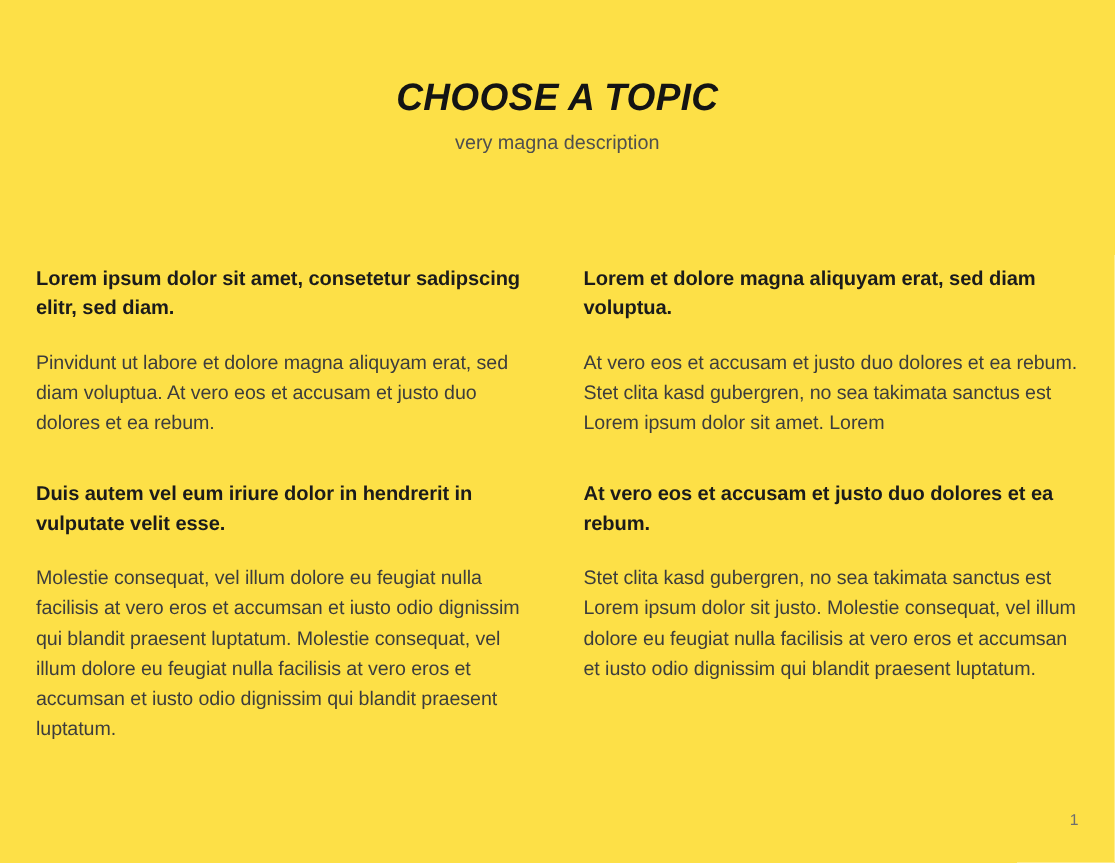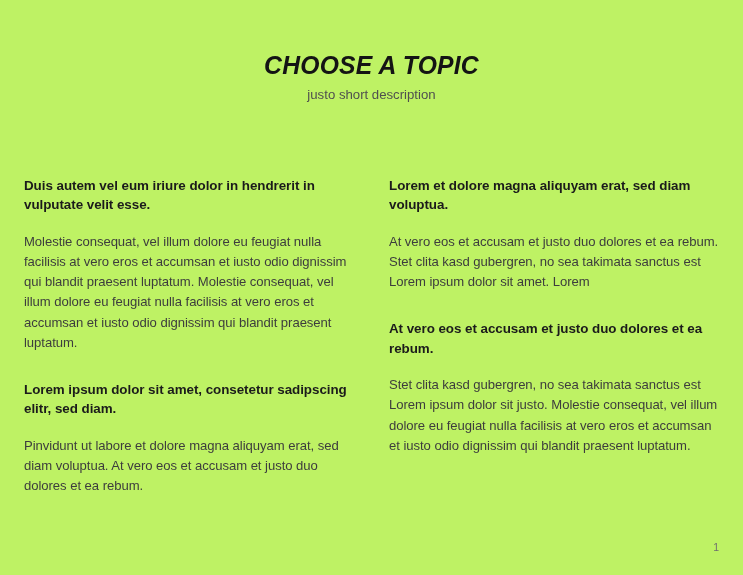"CHOOSE A TOPIC" .slide { background: #bef264 -> #fde047 }
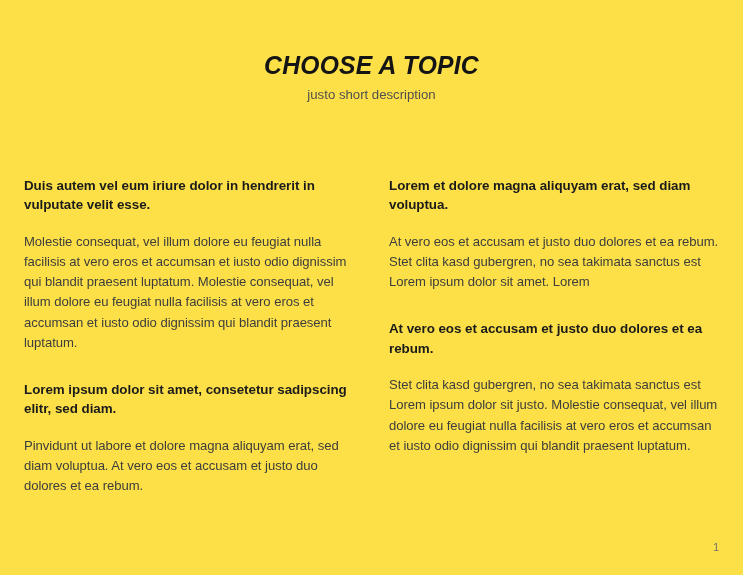"justo short description" p.slide-subtitle { text: justo short -> very magna }
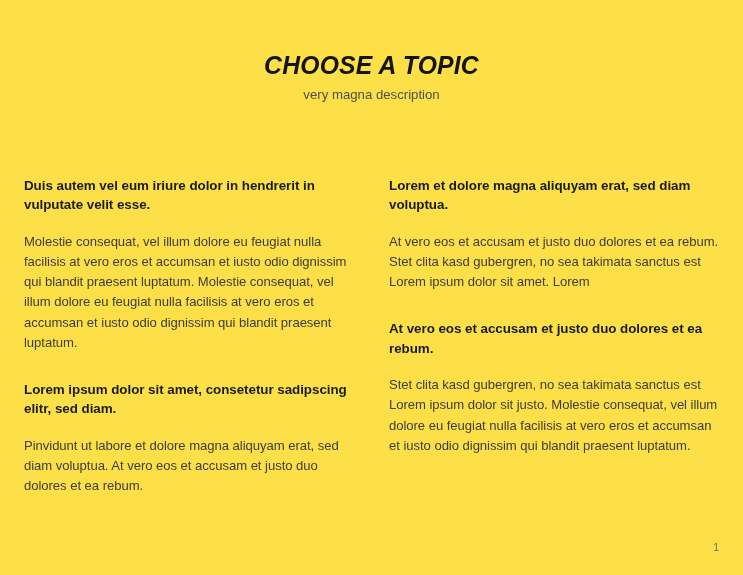"Duis autem vel eum iriure" div.block { order: before "Lorem ipsum dolor sit amet," -> after "Lorem ipsum dolor sit amet," }
